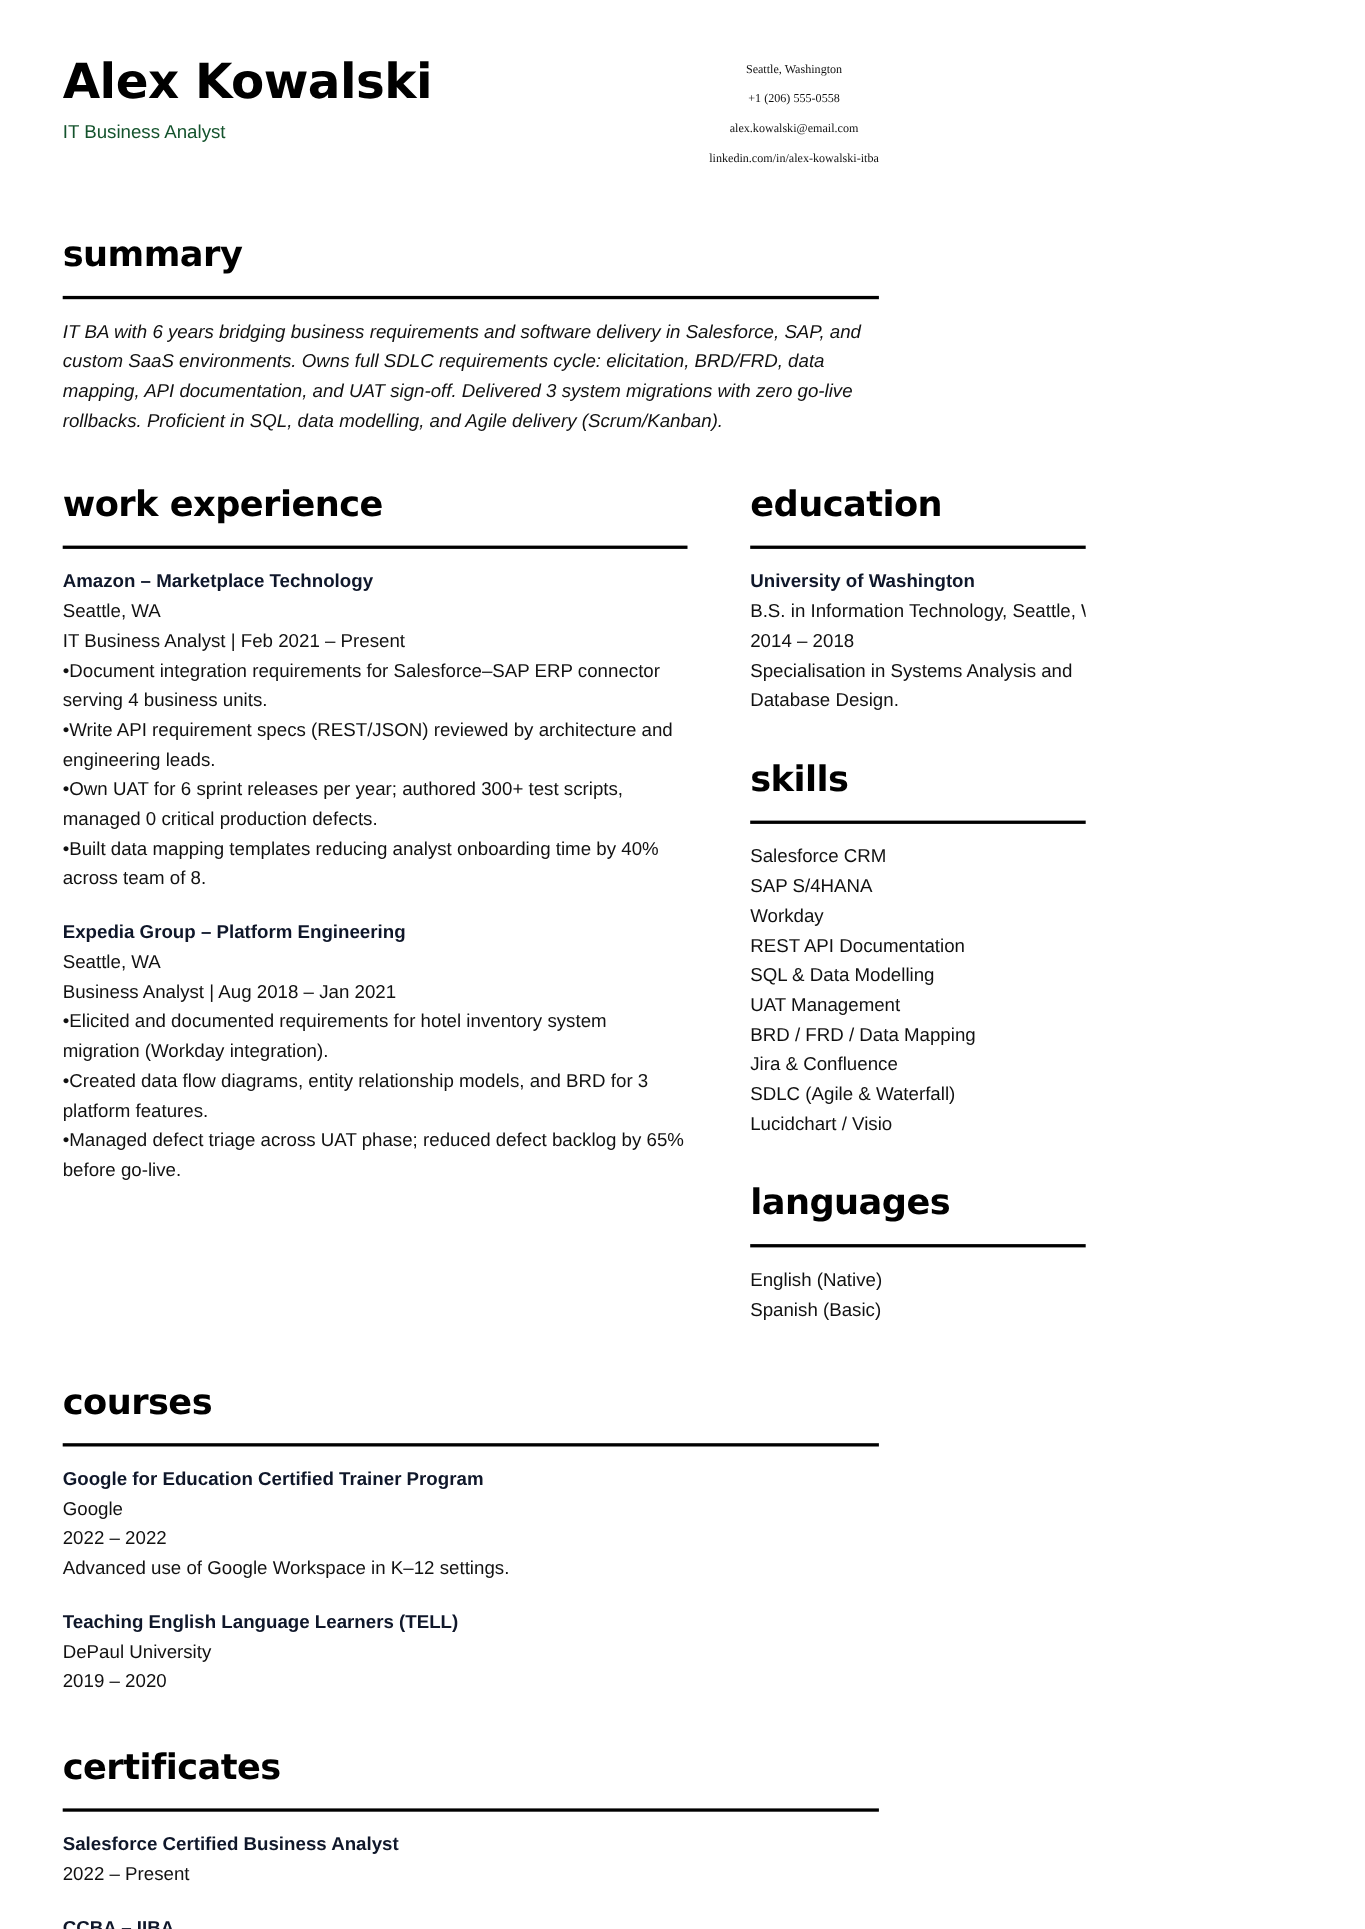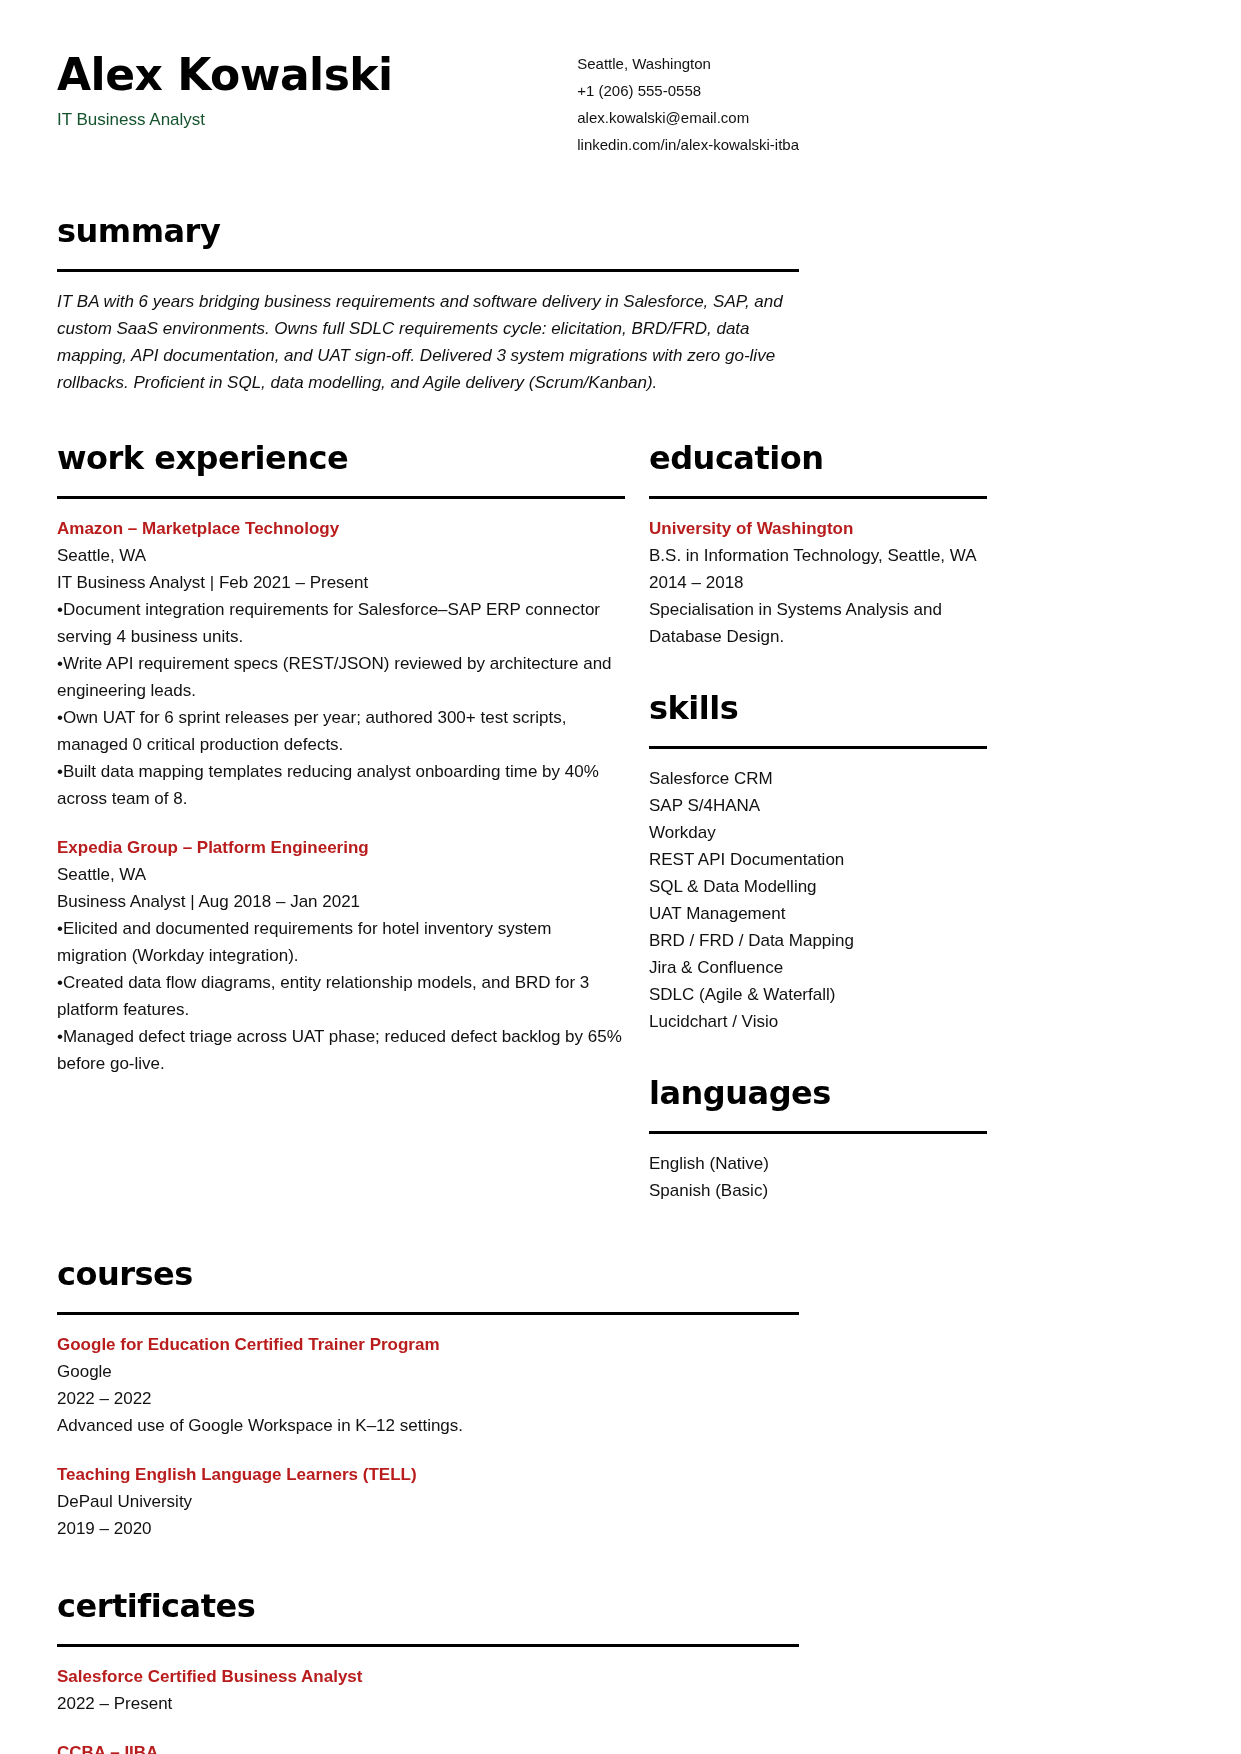"Seattle, Washington" .contact { font-family: none -> Liberation Serif, serif; font-size: 15px -> 11px; text-align: left -> center }
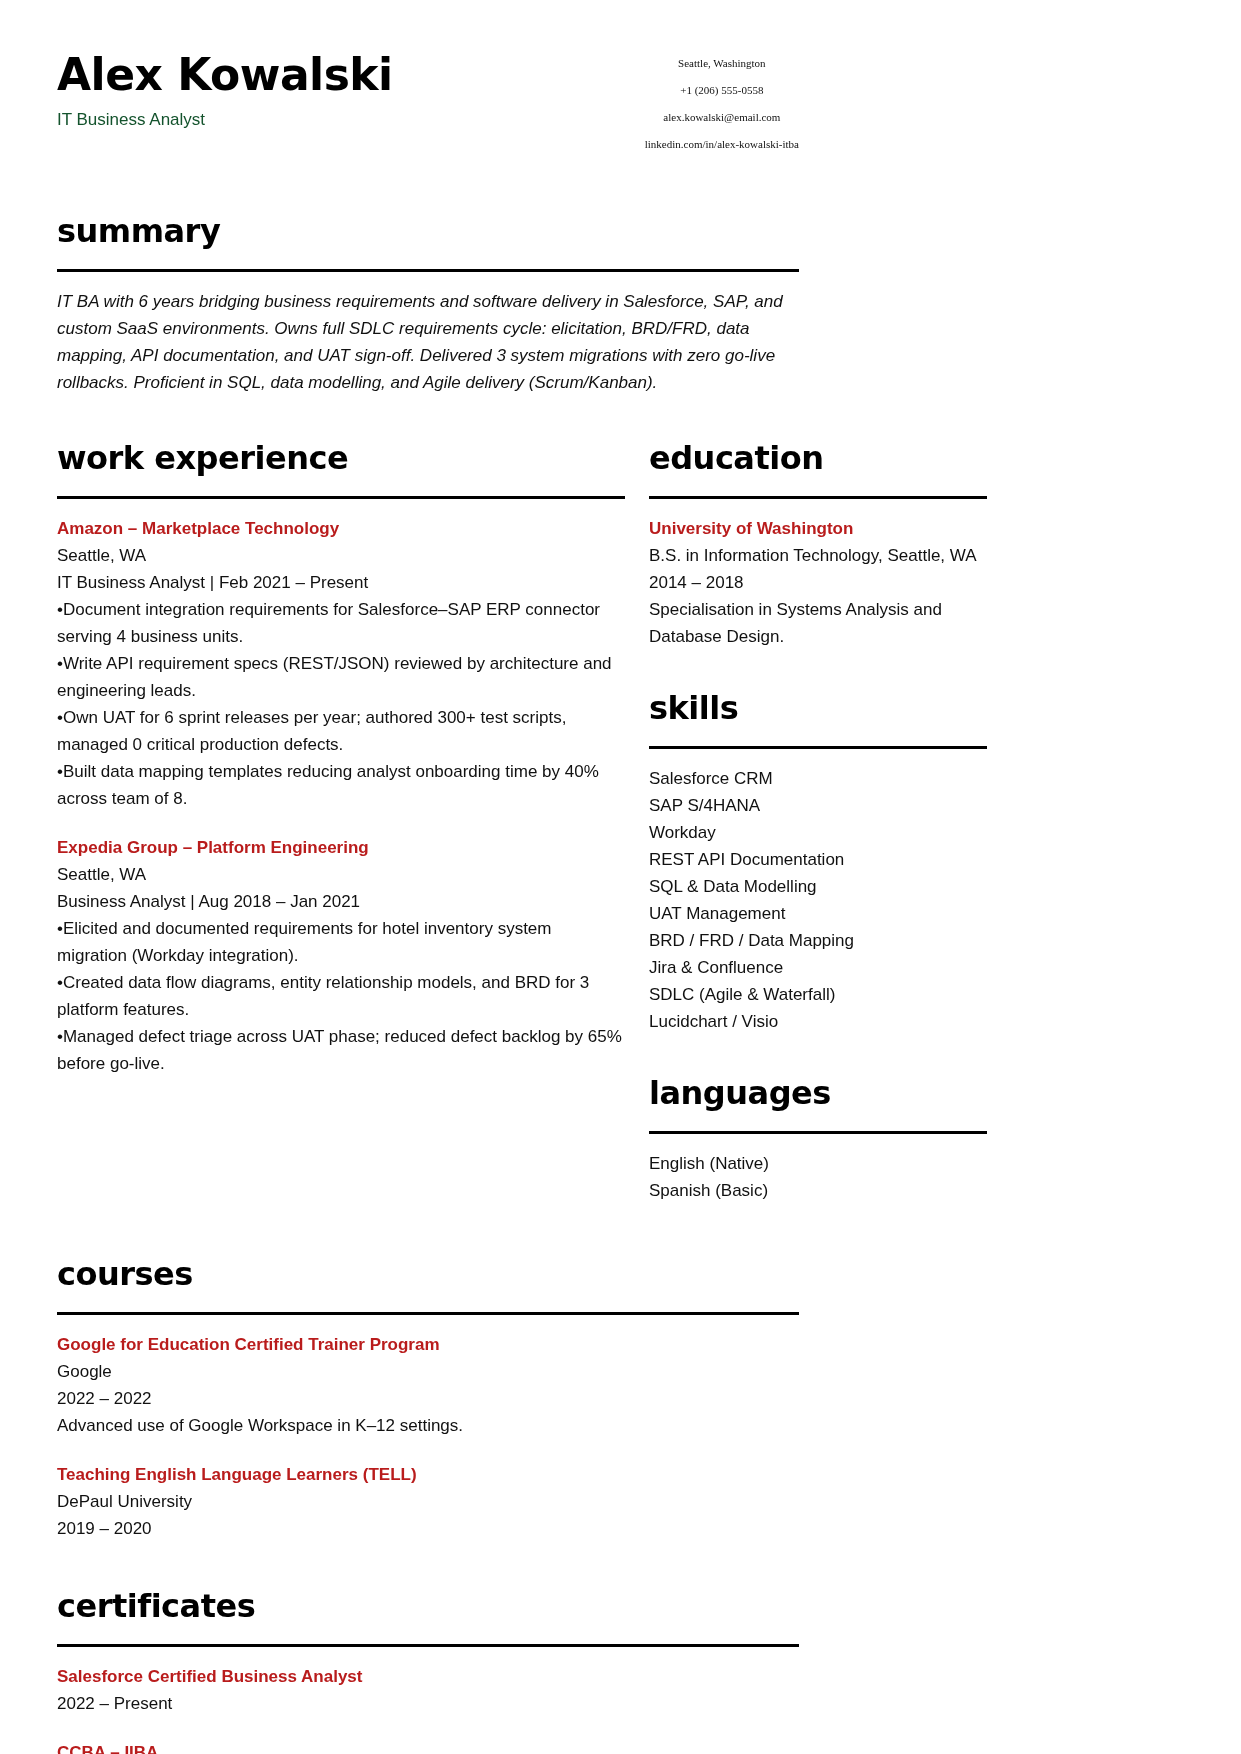"work experience" .two-col { gap: 24px -> 57px }
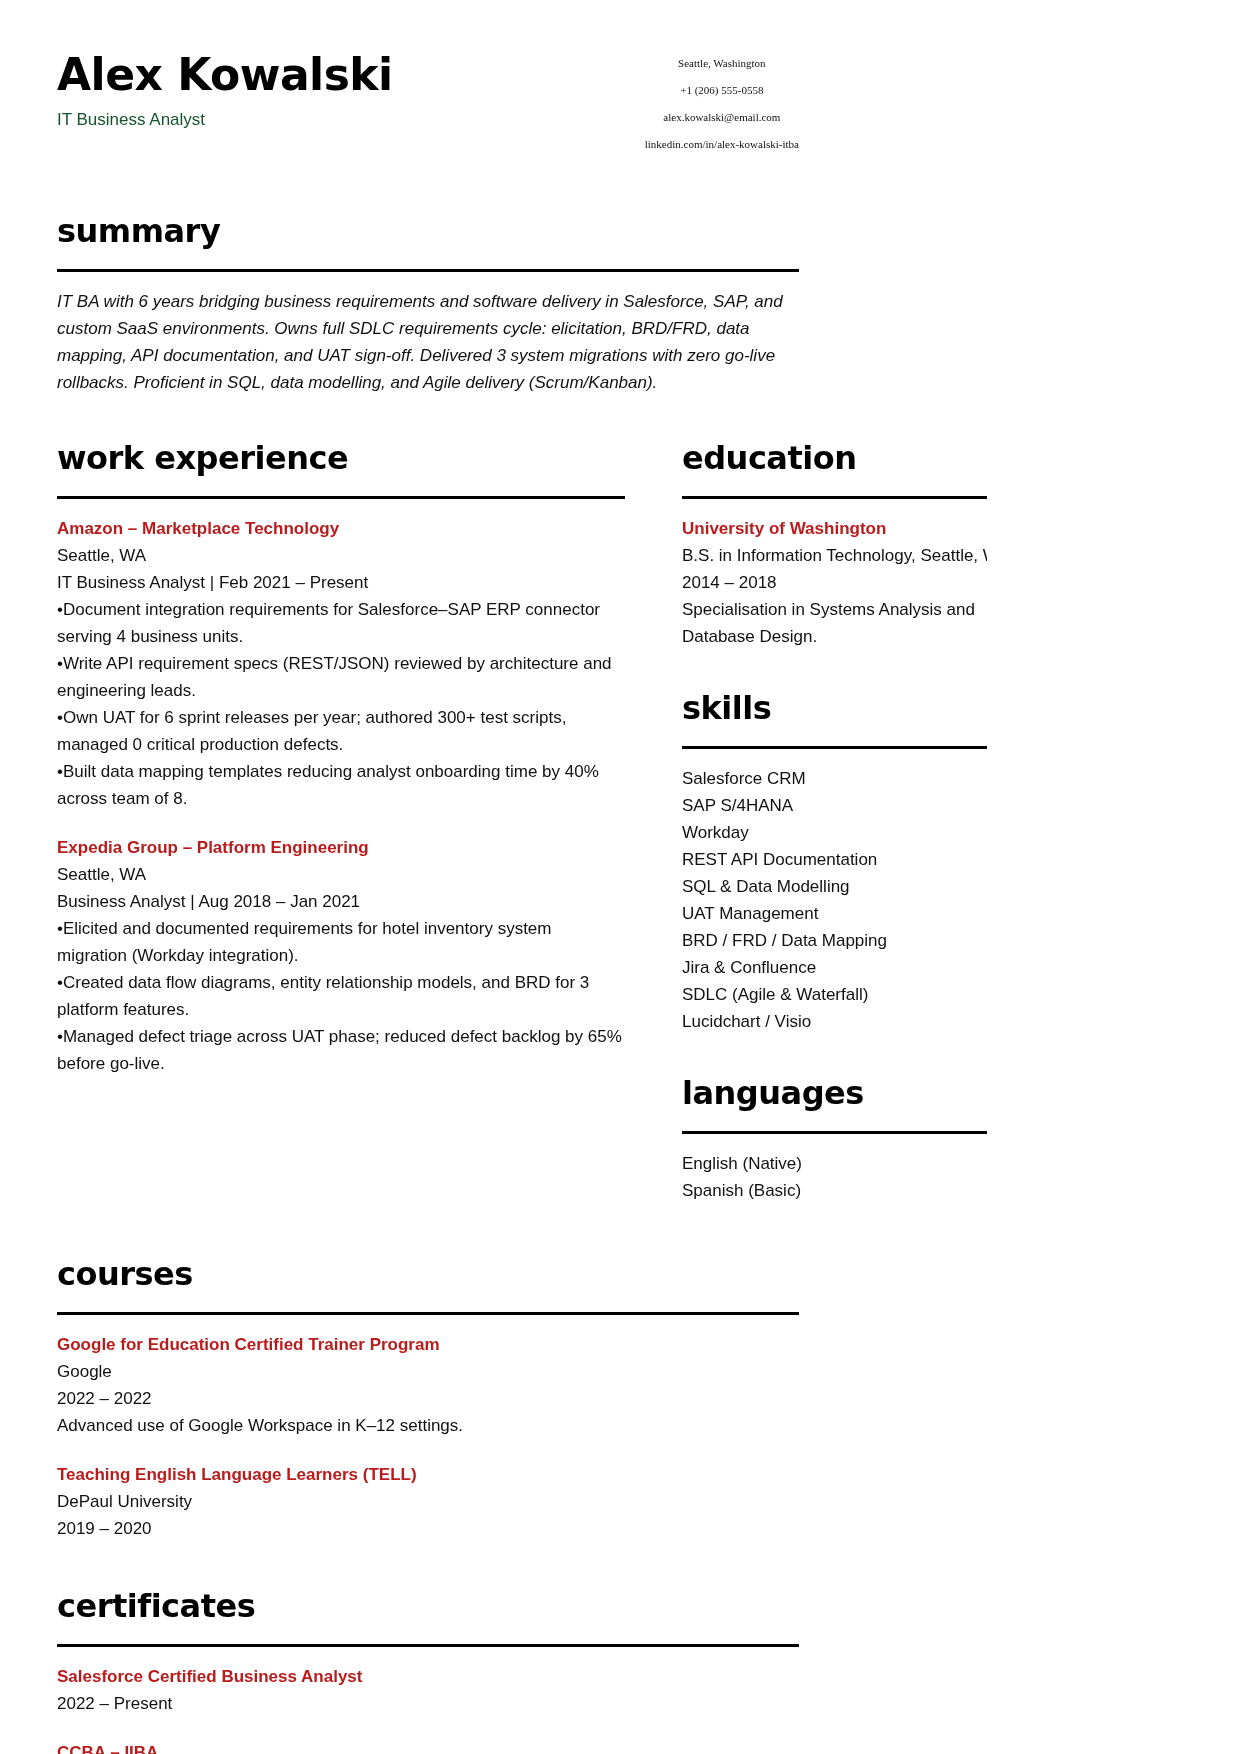"Amazon – Marketplace Technology" .bold-line { color: #b91c1c -> #0f172a }
